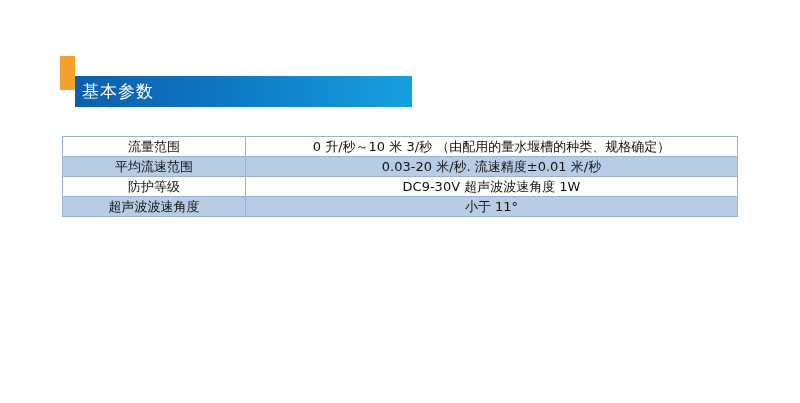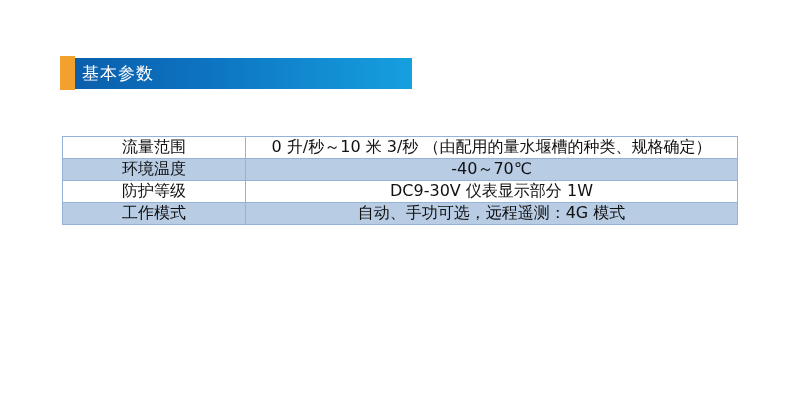"基本参数" .header-bar { top: 58px -> 76px }
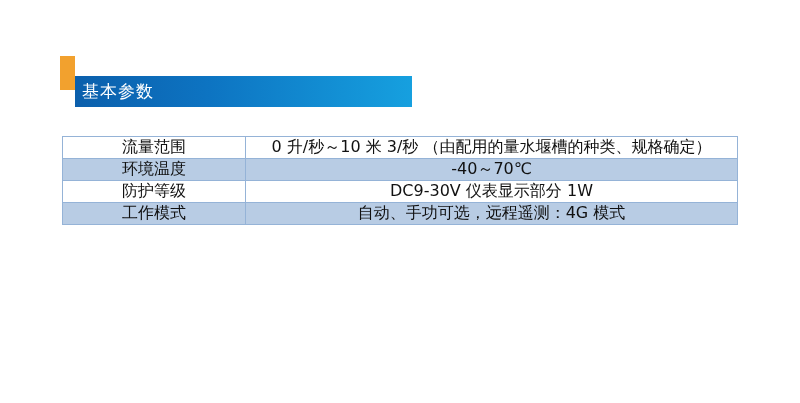"流量范围" .spec-table { font-size: 16px -> 13px }
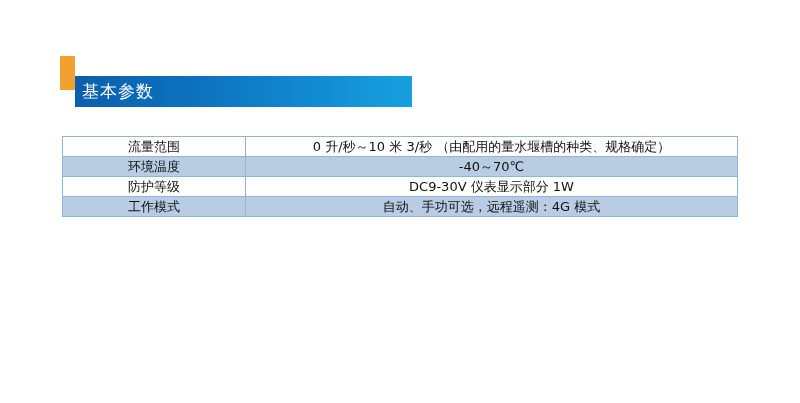"平均流速范围" tr { html: none -> <tr> <td>平均流速范围</td> <td>0.03-20 米/秒. 流速精度±0.01 米/秒</td> </tr> }
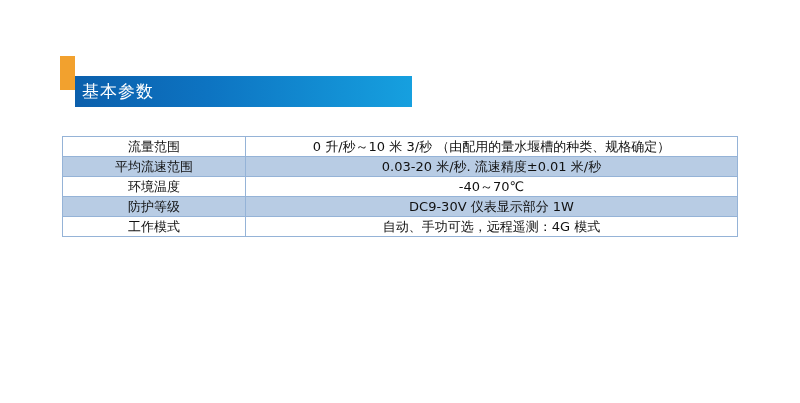"环境温度" tr { html: <tr> <td>环境温度</td> <td>-40～70℃</td> </tr> -> none }
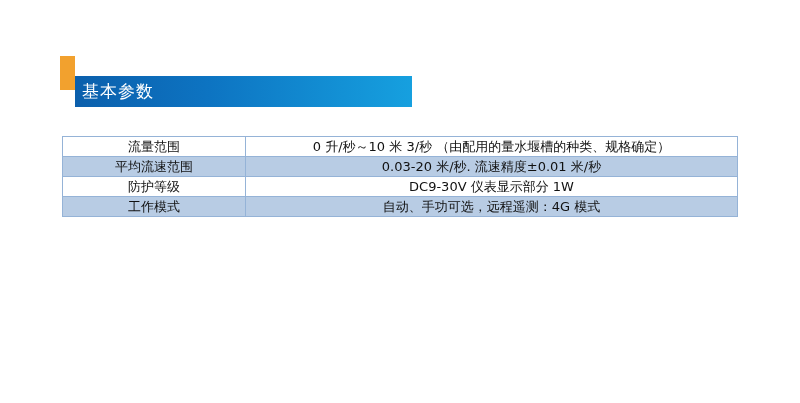"DC9-30V 仪表显示部分 1W" td { text: 仪表显示部分 -> 超声波波速角度 }
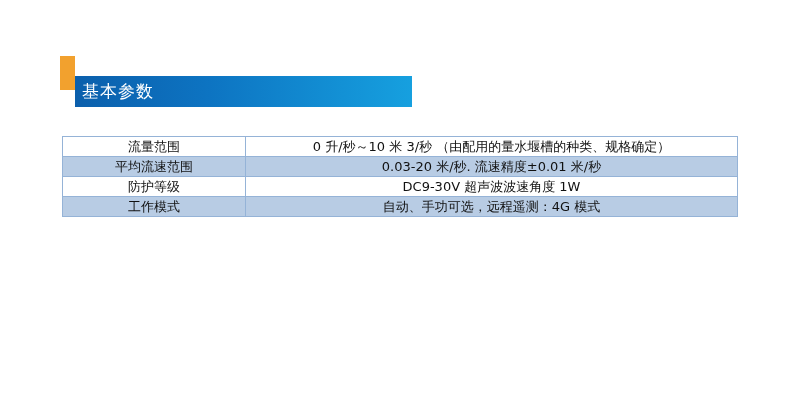"超声波波速角度" tr { html: none -> <tr> <td>超声波波速角度</td> <td>小于 11°</td> </tr> }
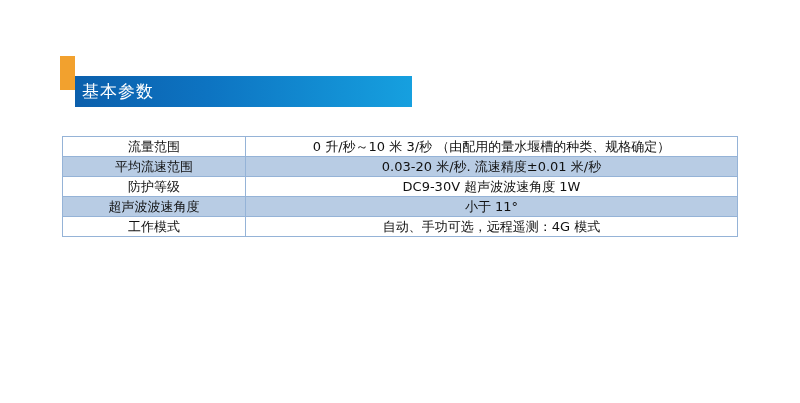"工作模式" tr { html: <tr> <td>工作模式</td> <td>自动、手功可选，远程遥测：4G 模式</td> </tr> -> none }
